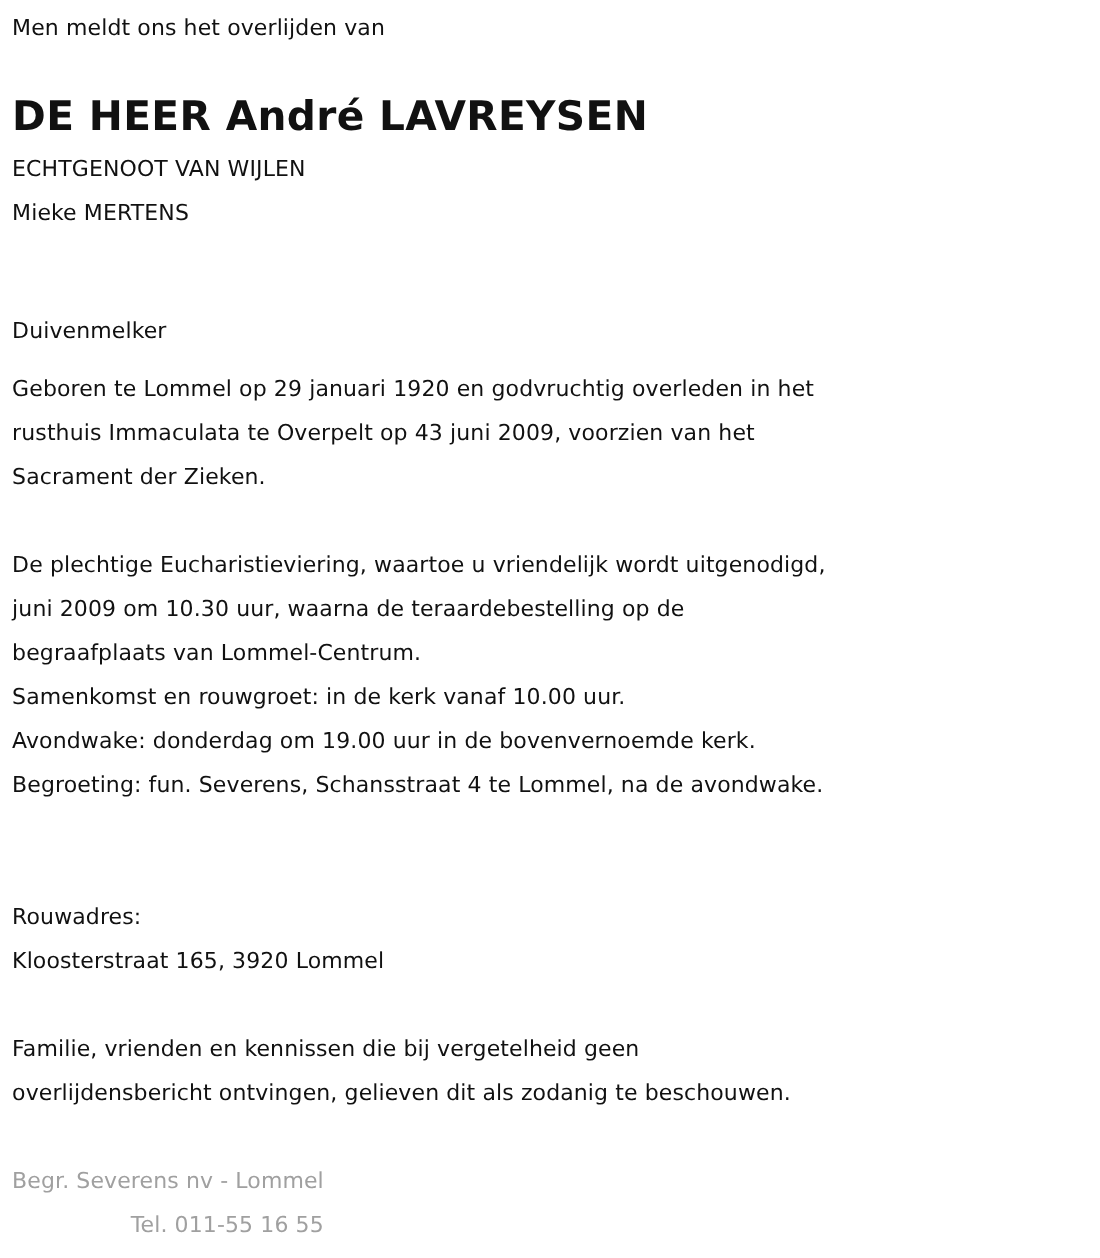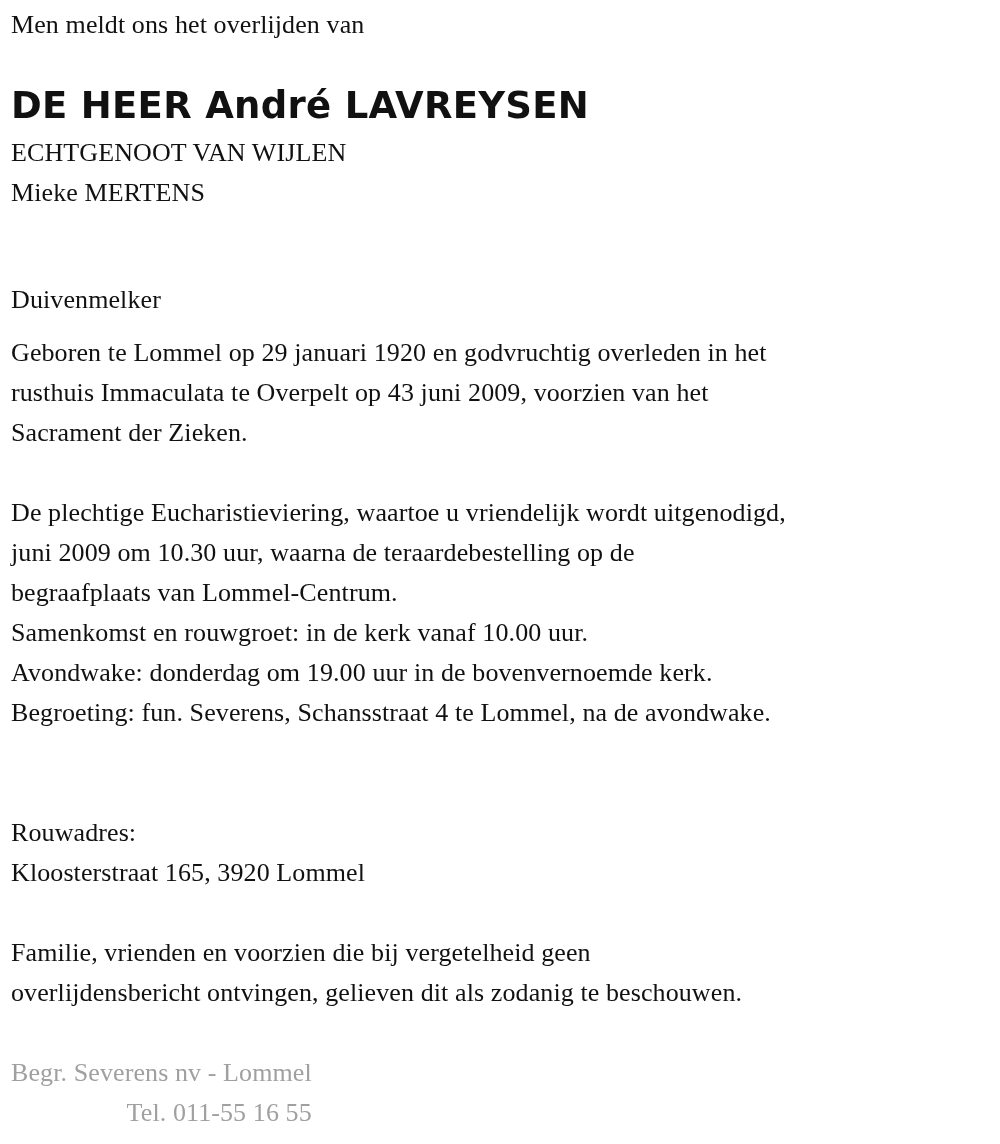"Men meldt ons het overlijden" .line { font-family: Liberation Serif, serif -> none; font-size: 26px -> 20px }
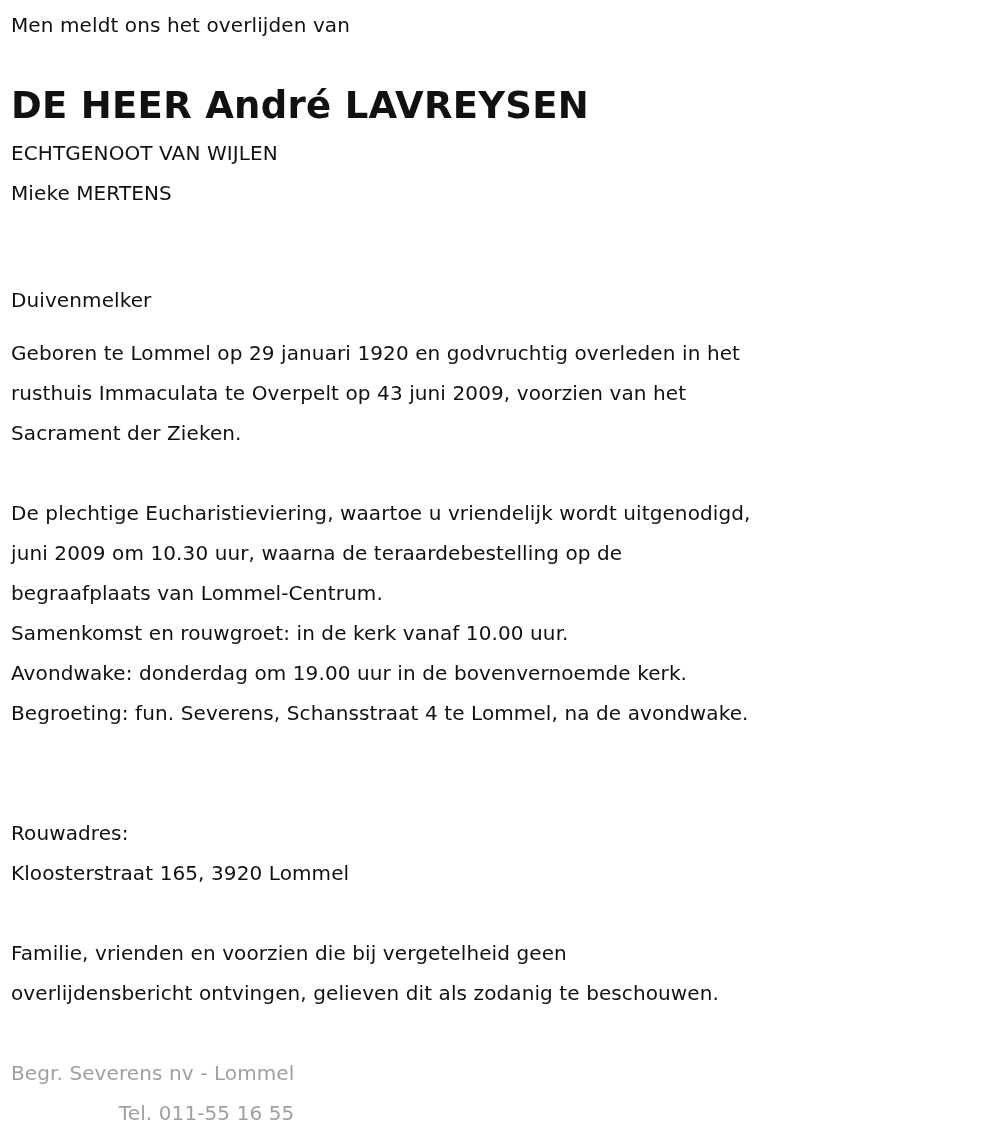"Familie, vrienden en voorzien die" div.line { text: voorzien -> kennissen }
